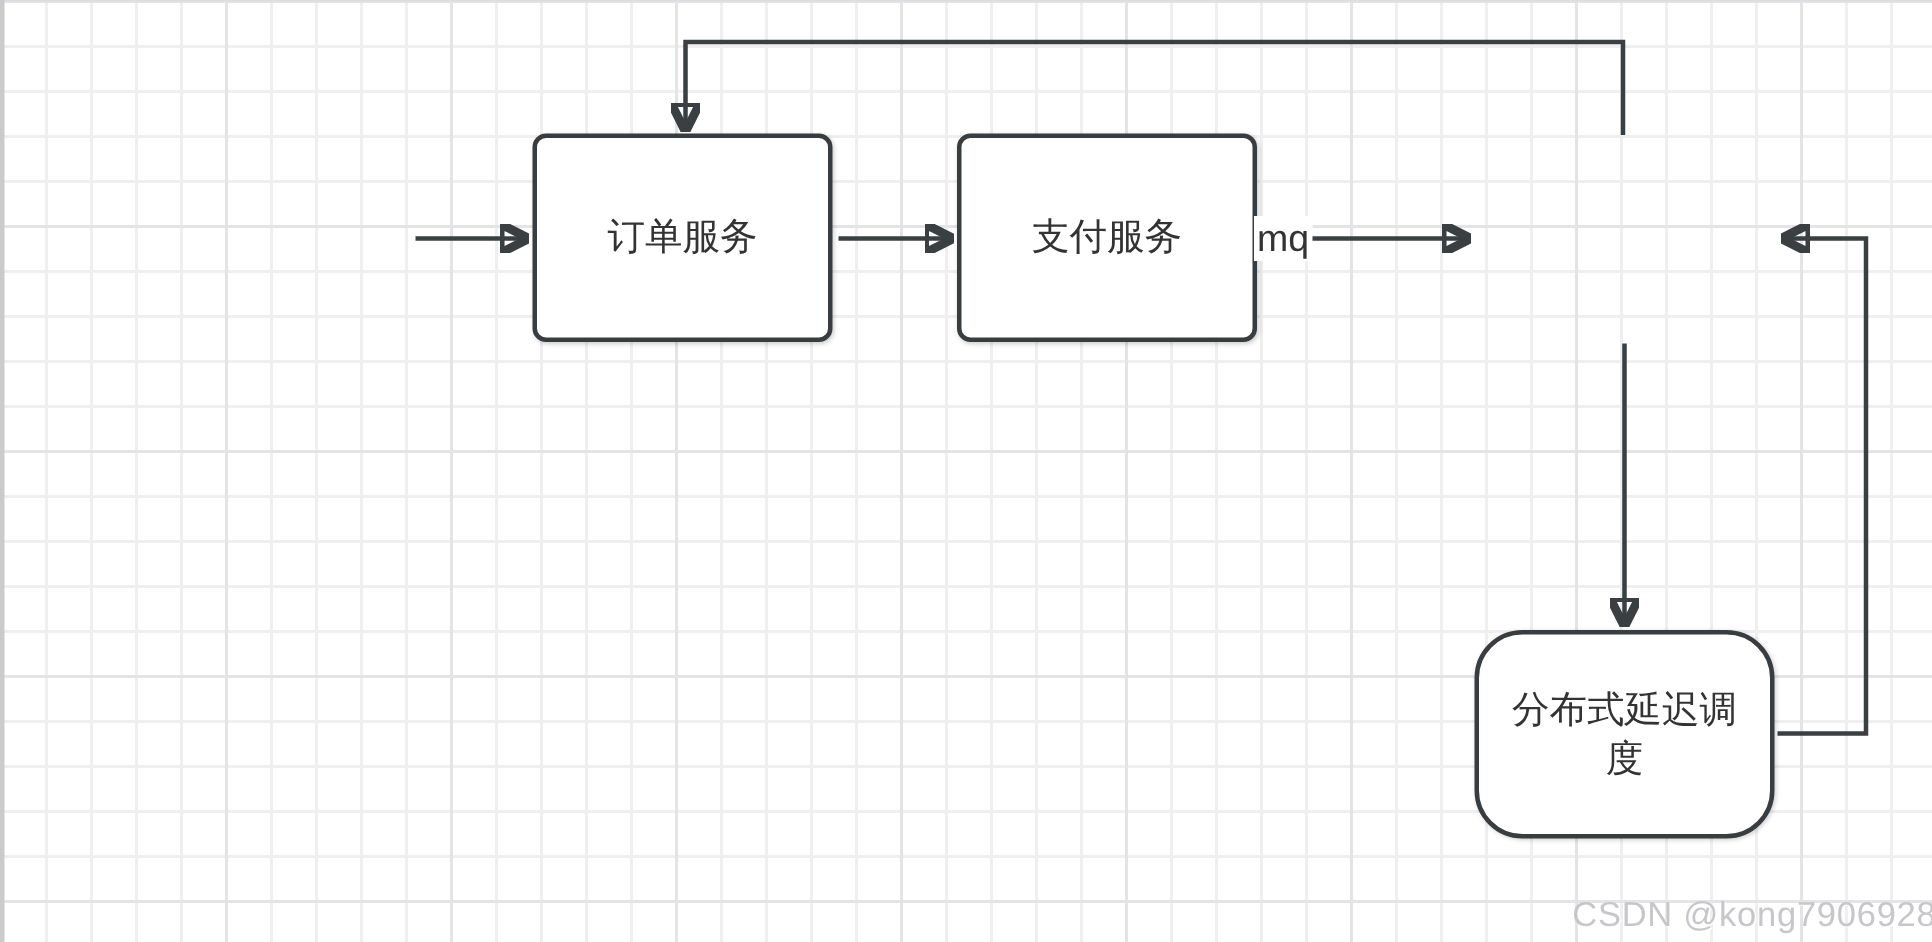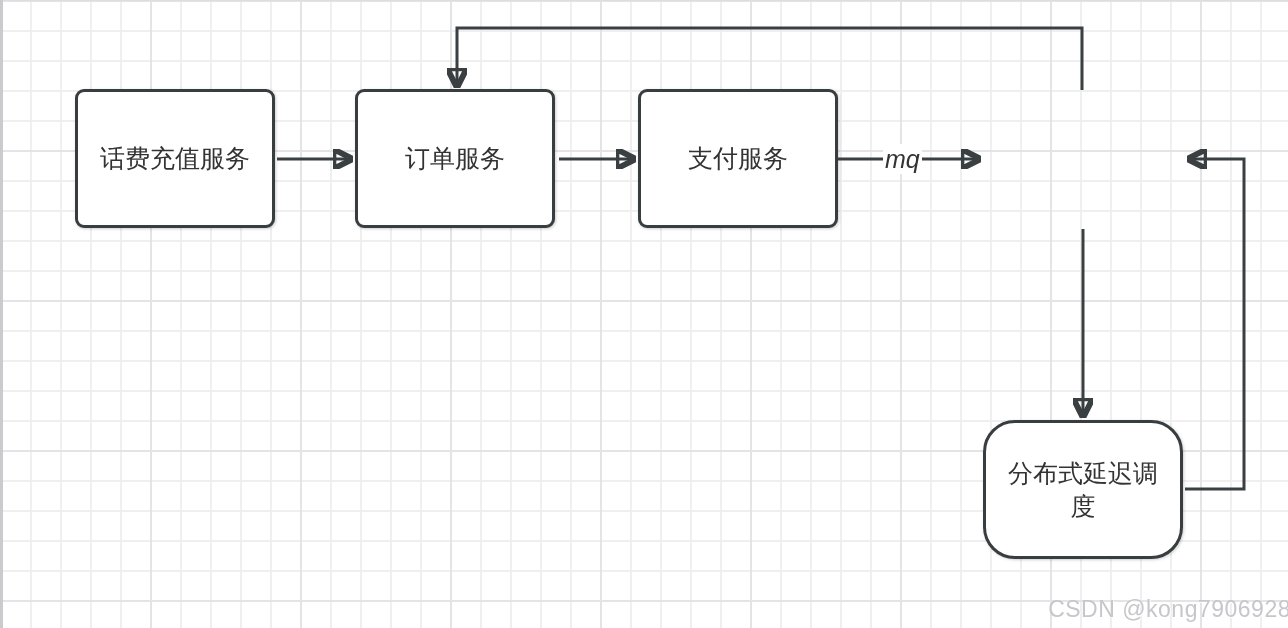"话费充值服务" div.node { html: <div> <span>话费充值服务</span> </div> -> none }
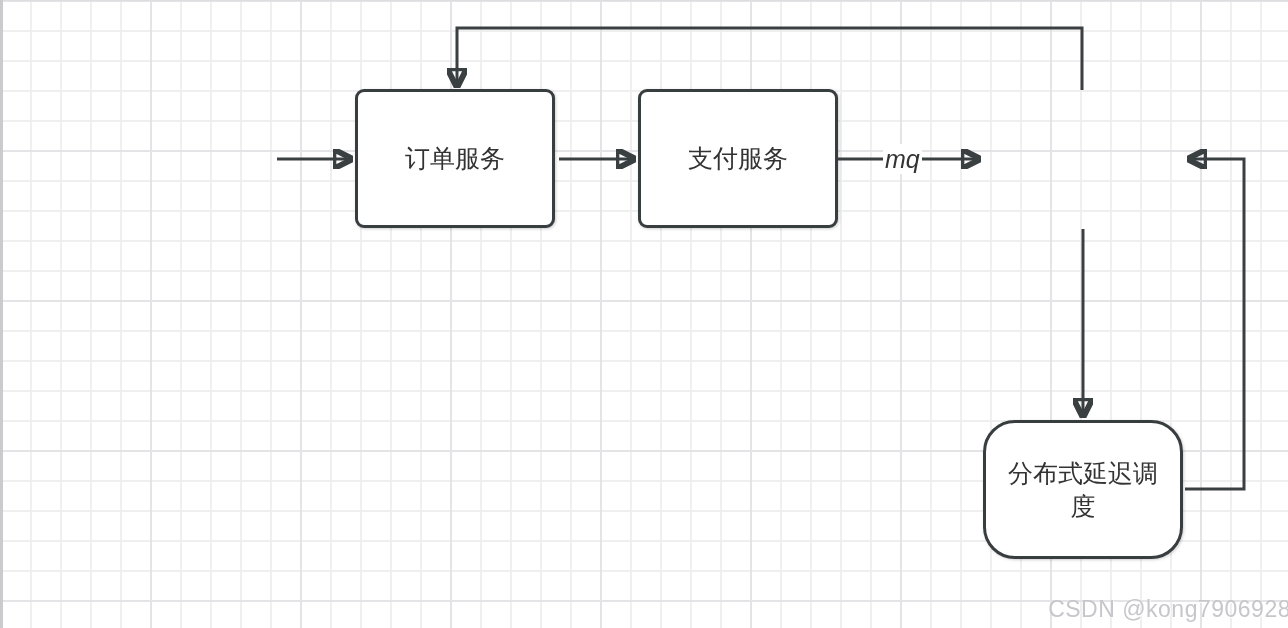"mq" span.edge-label { font-style: italic -> none; left: 883px -> 836px }
